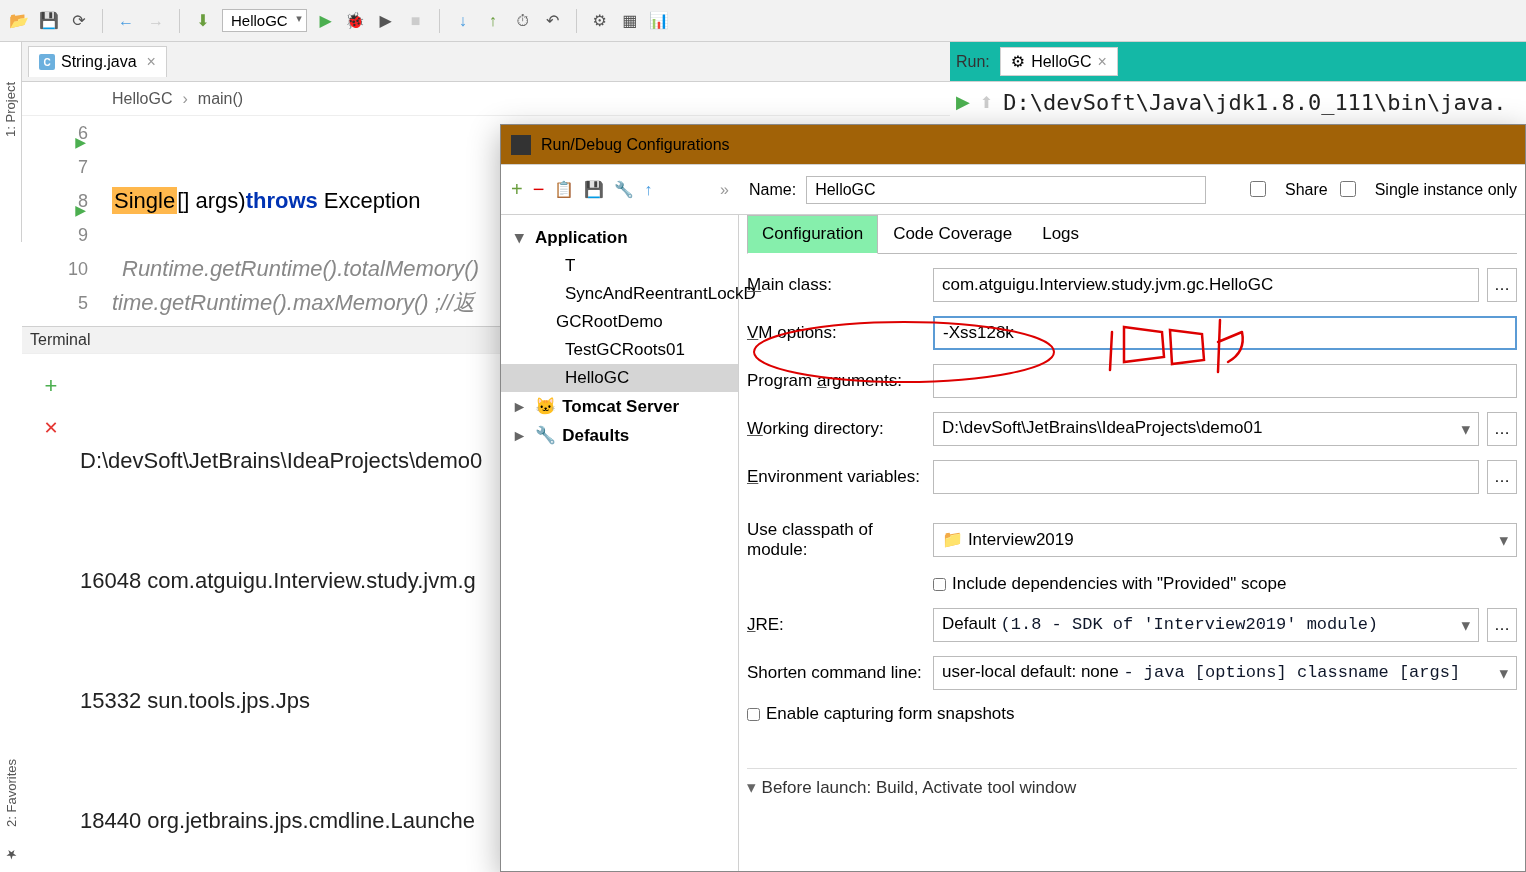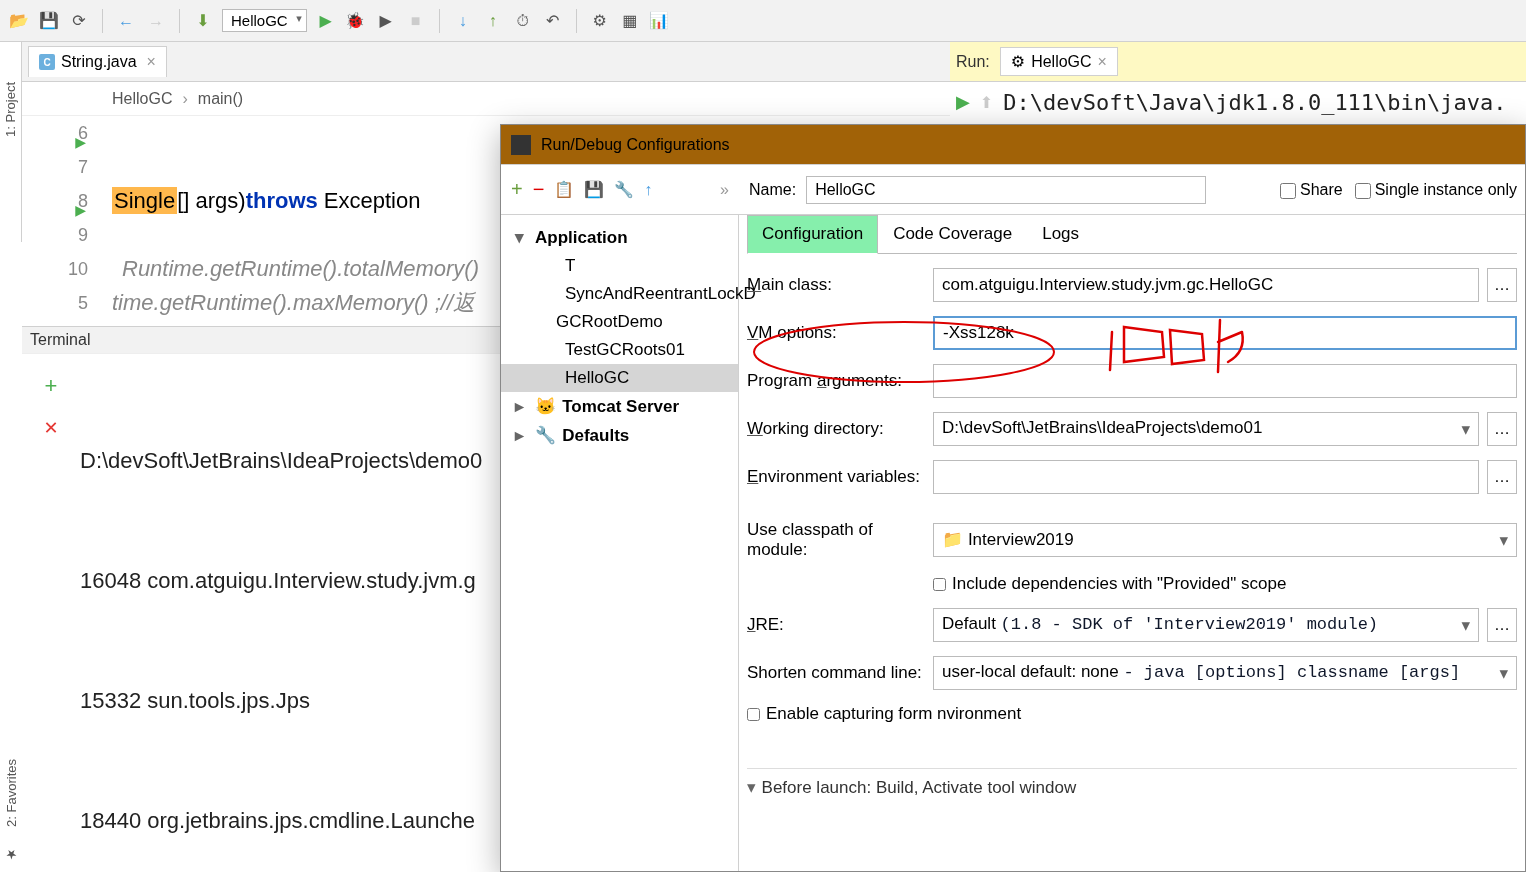"Run:" .run-head { background: #fef9c3 -> #14b8a6 }
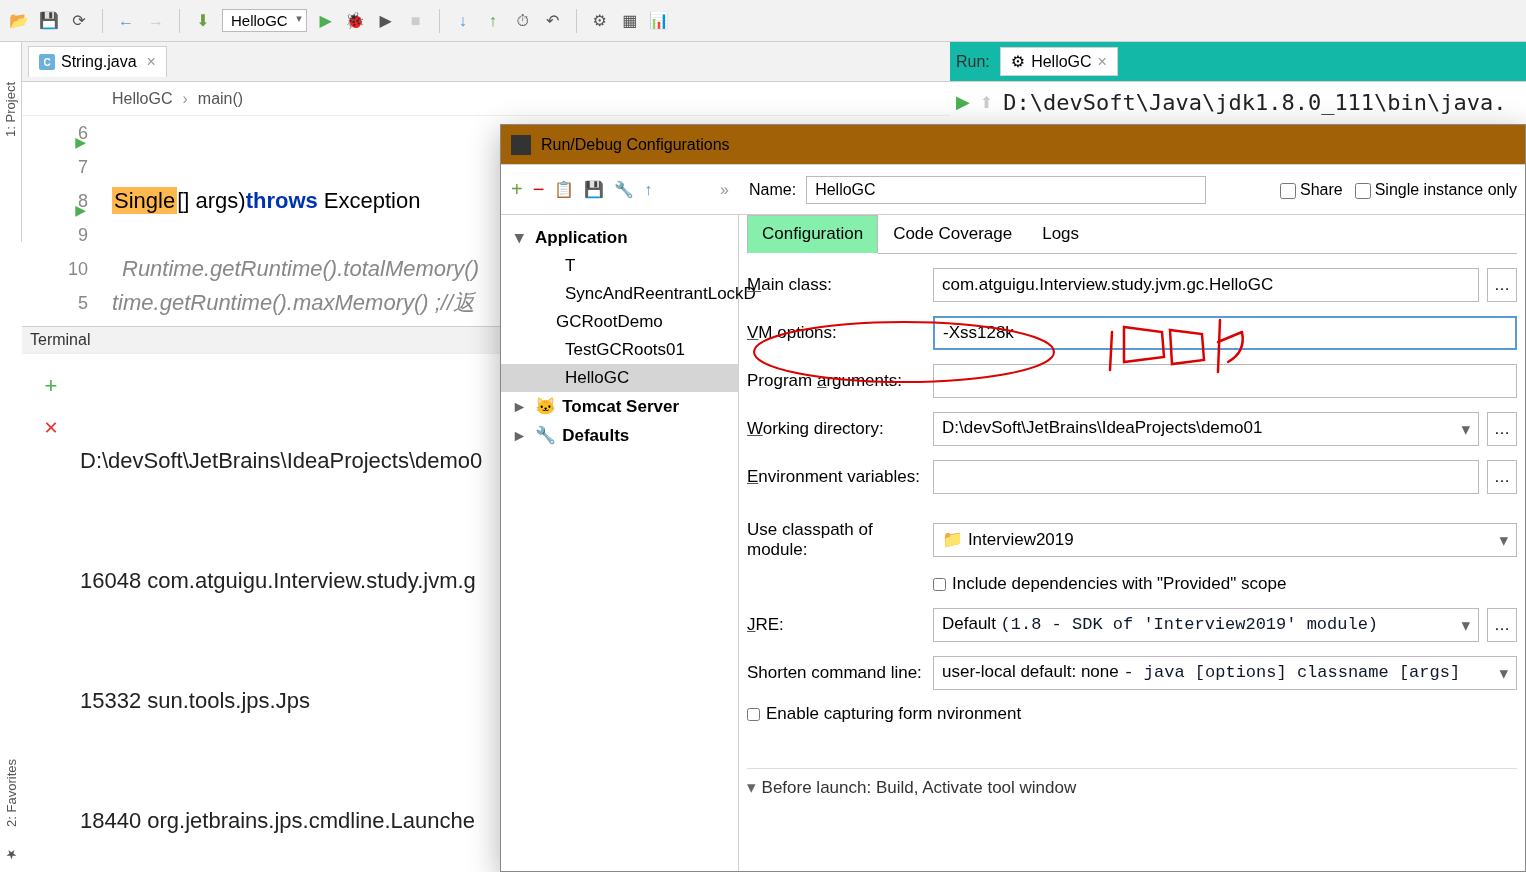"Share" .chk { align-items: flex-end -> flex-start; gap: 4px -> 19px }
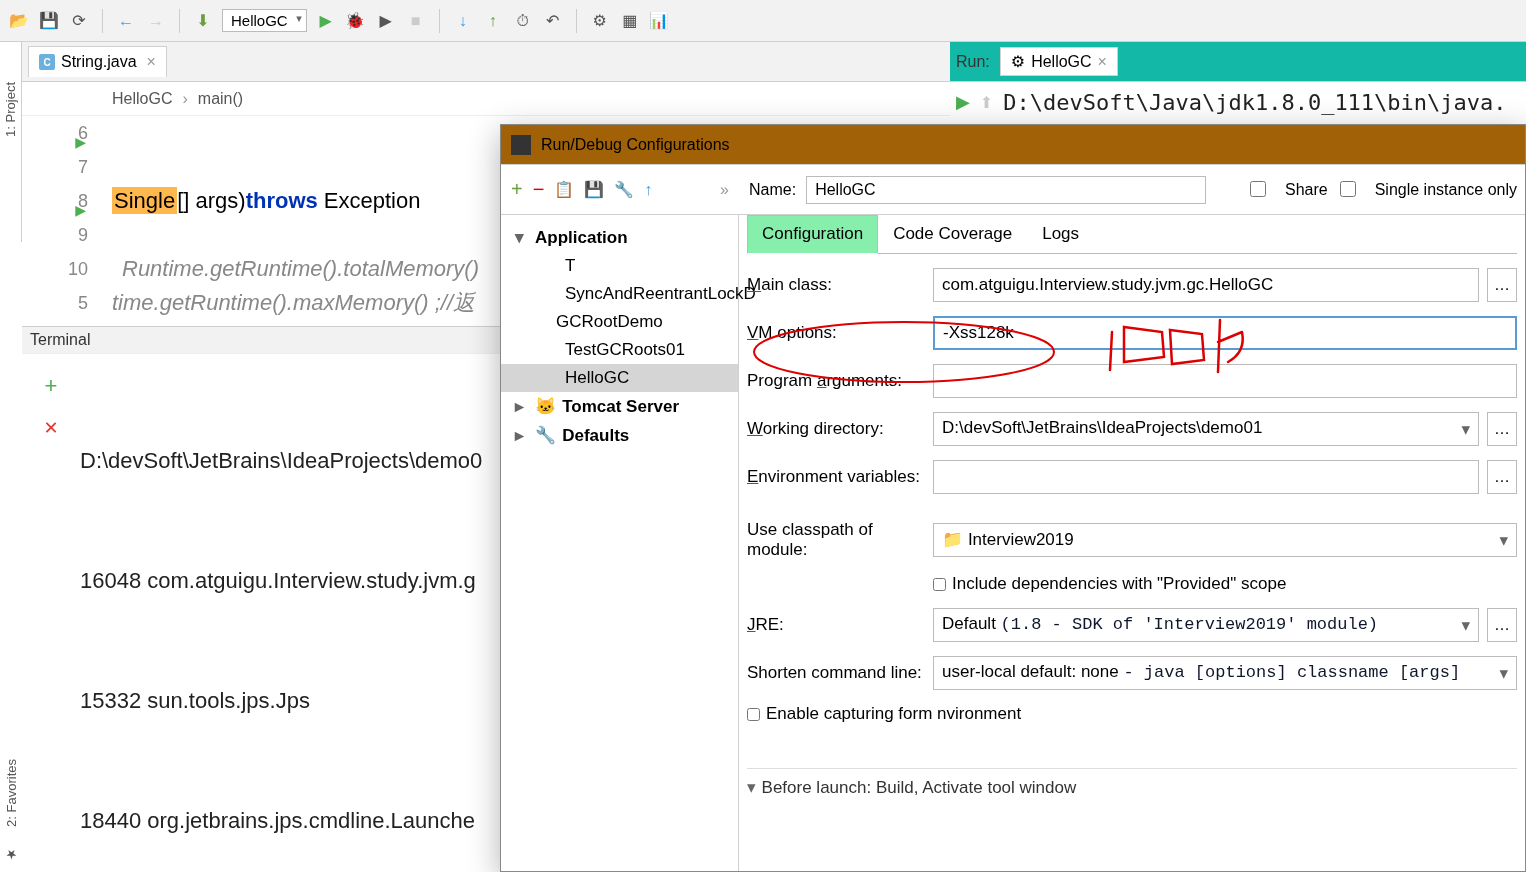"Enable capturing form nvironment" span { text: nvironment -> snapshots }
